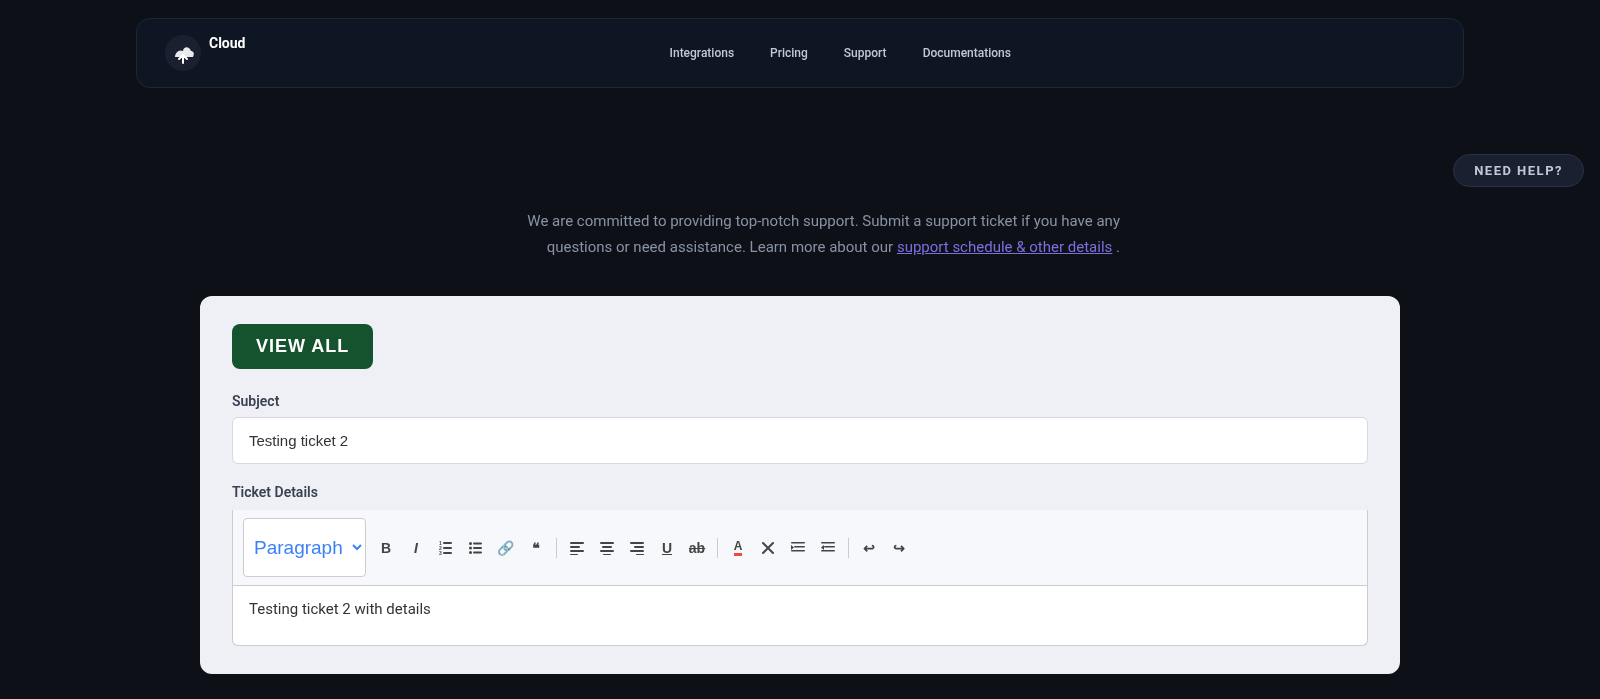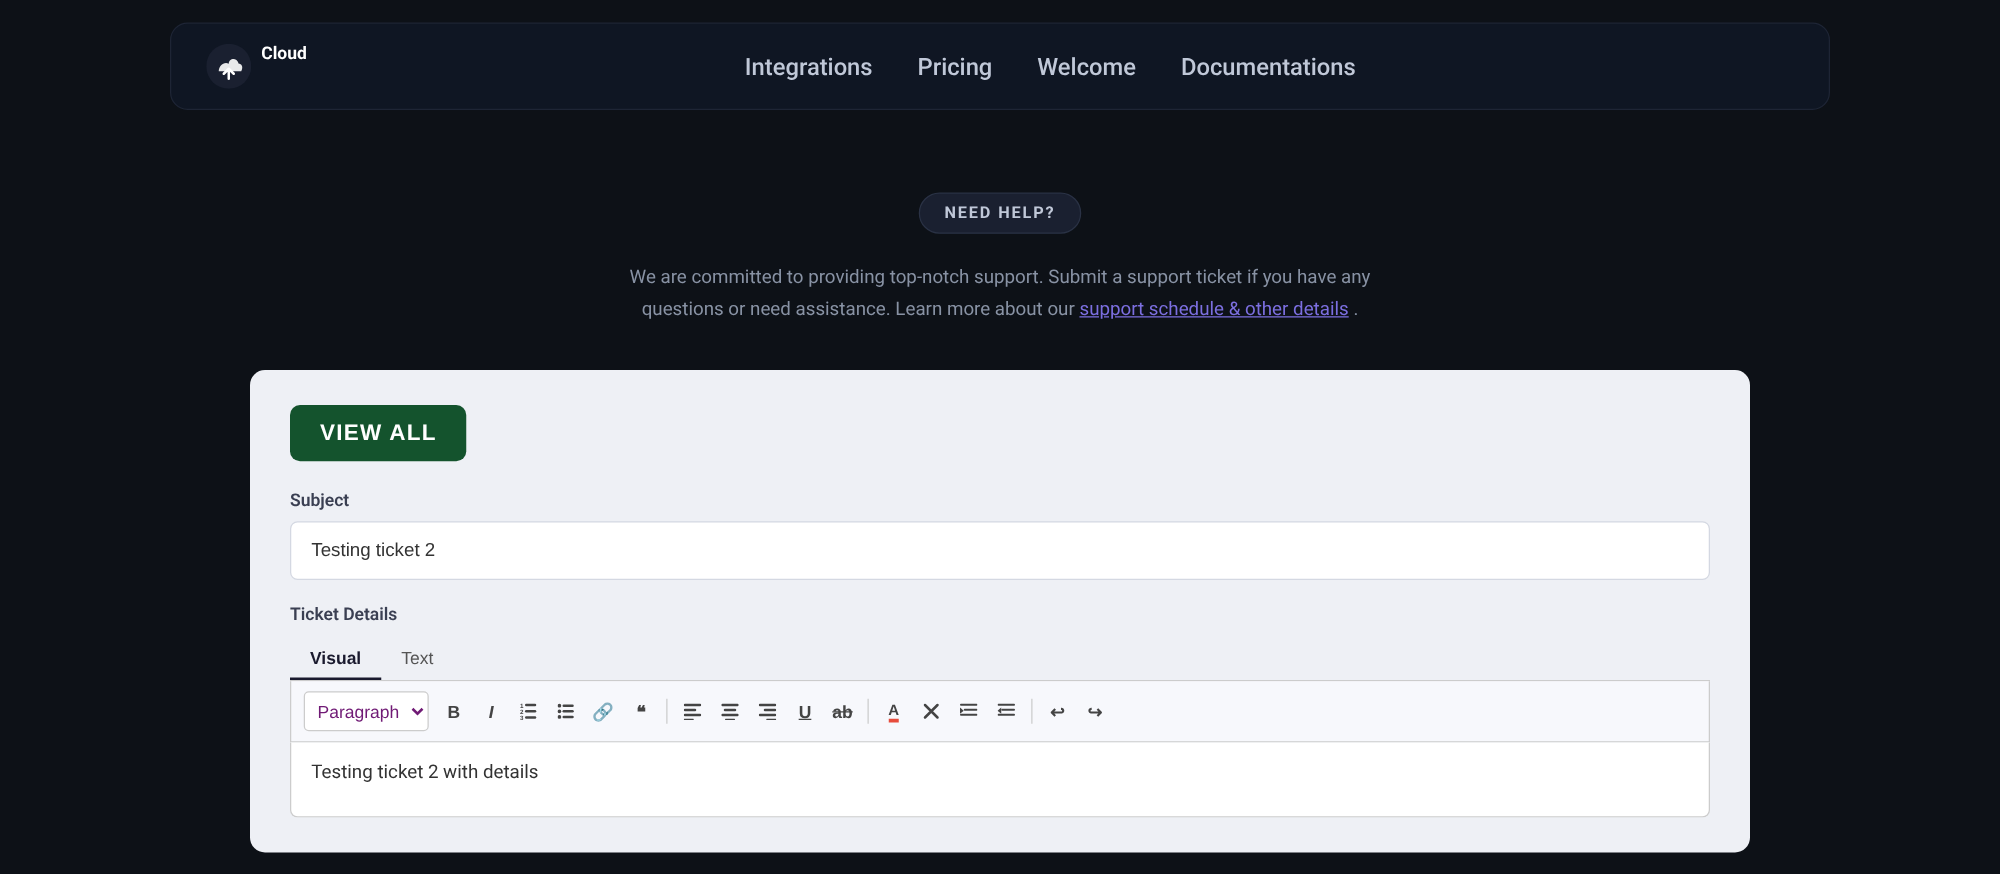"Integrations" .navbar-links a { font-size: 19px -> 12px }
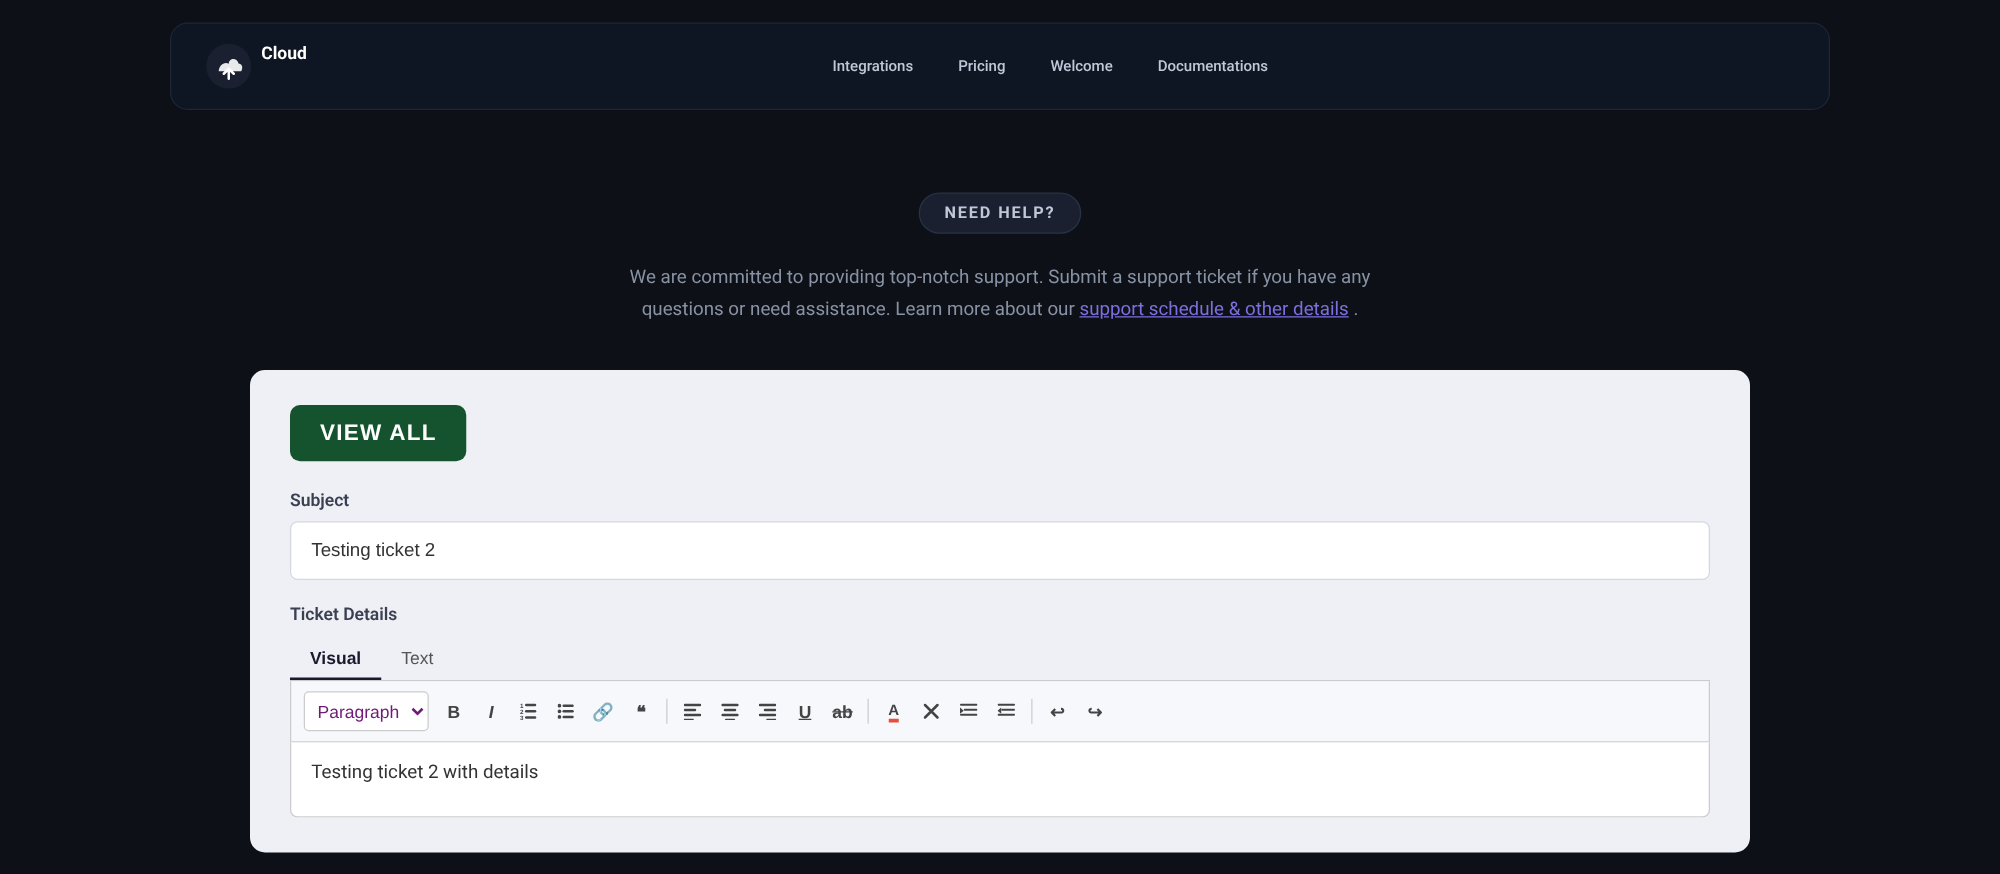"Welcome" a { text: Welcome -> Support }
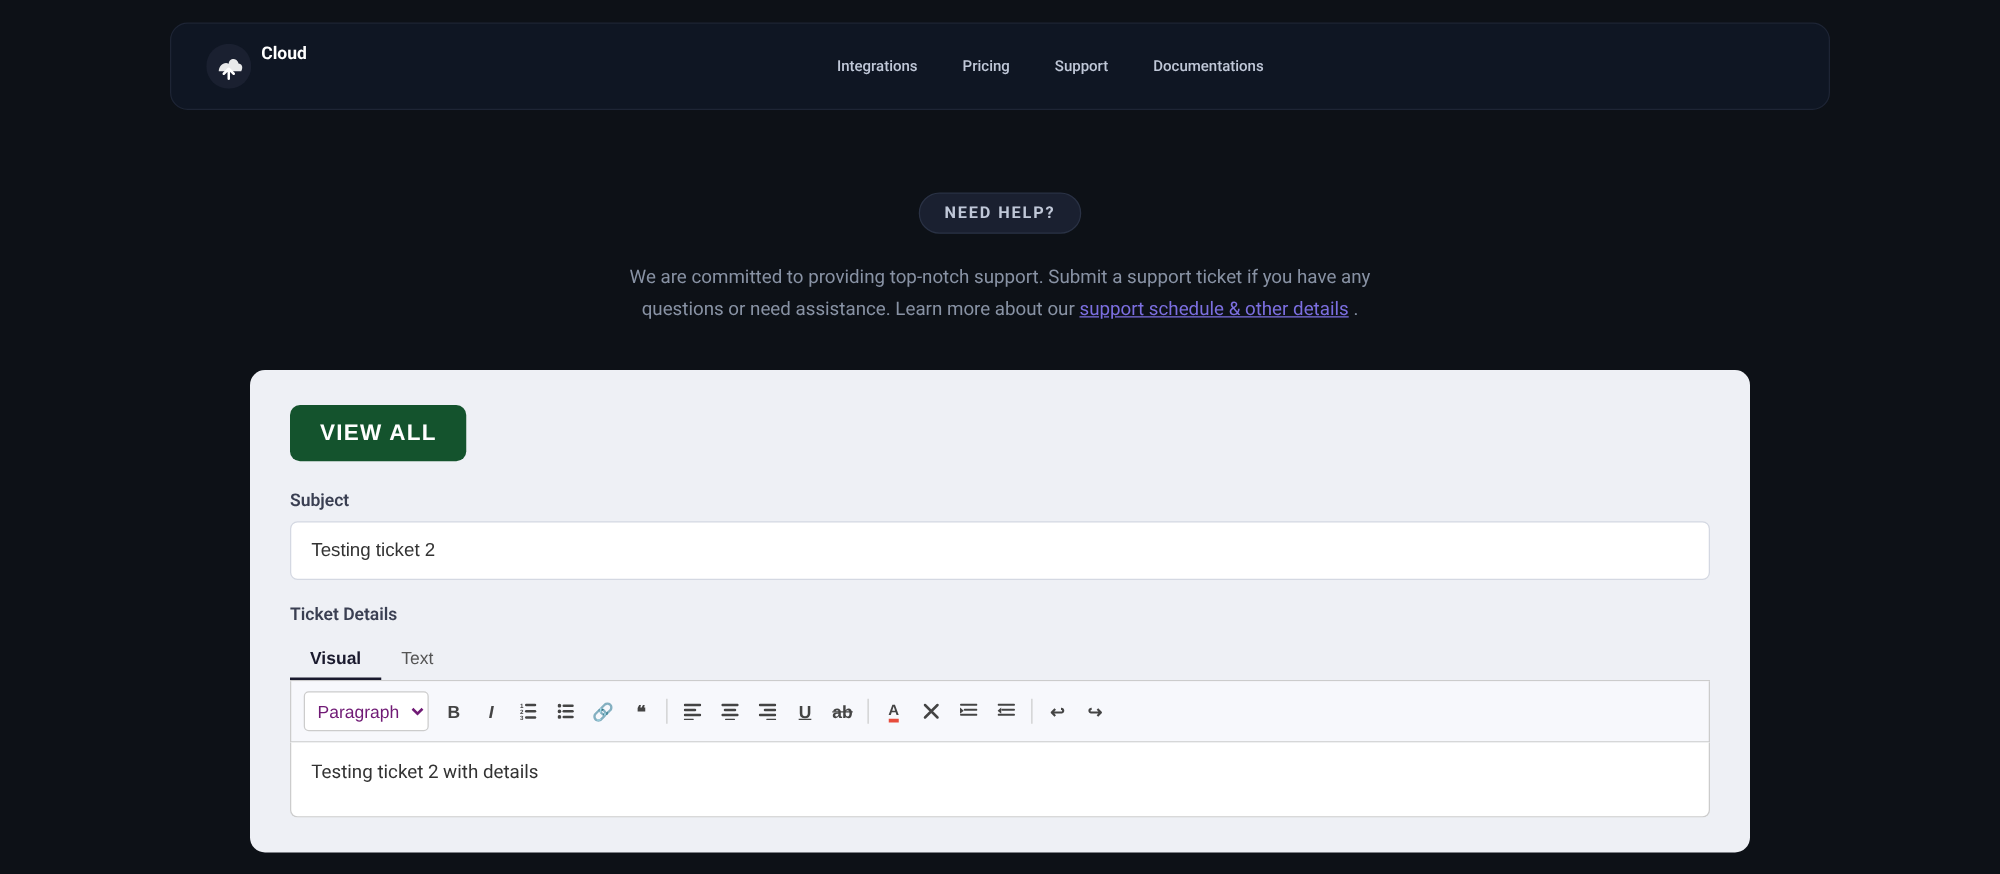"NEED HELP?" .hero { text-align: center -> right }
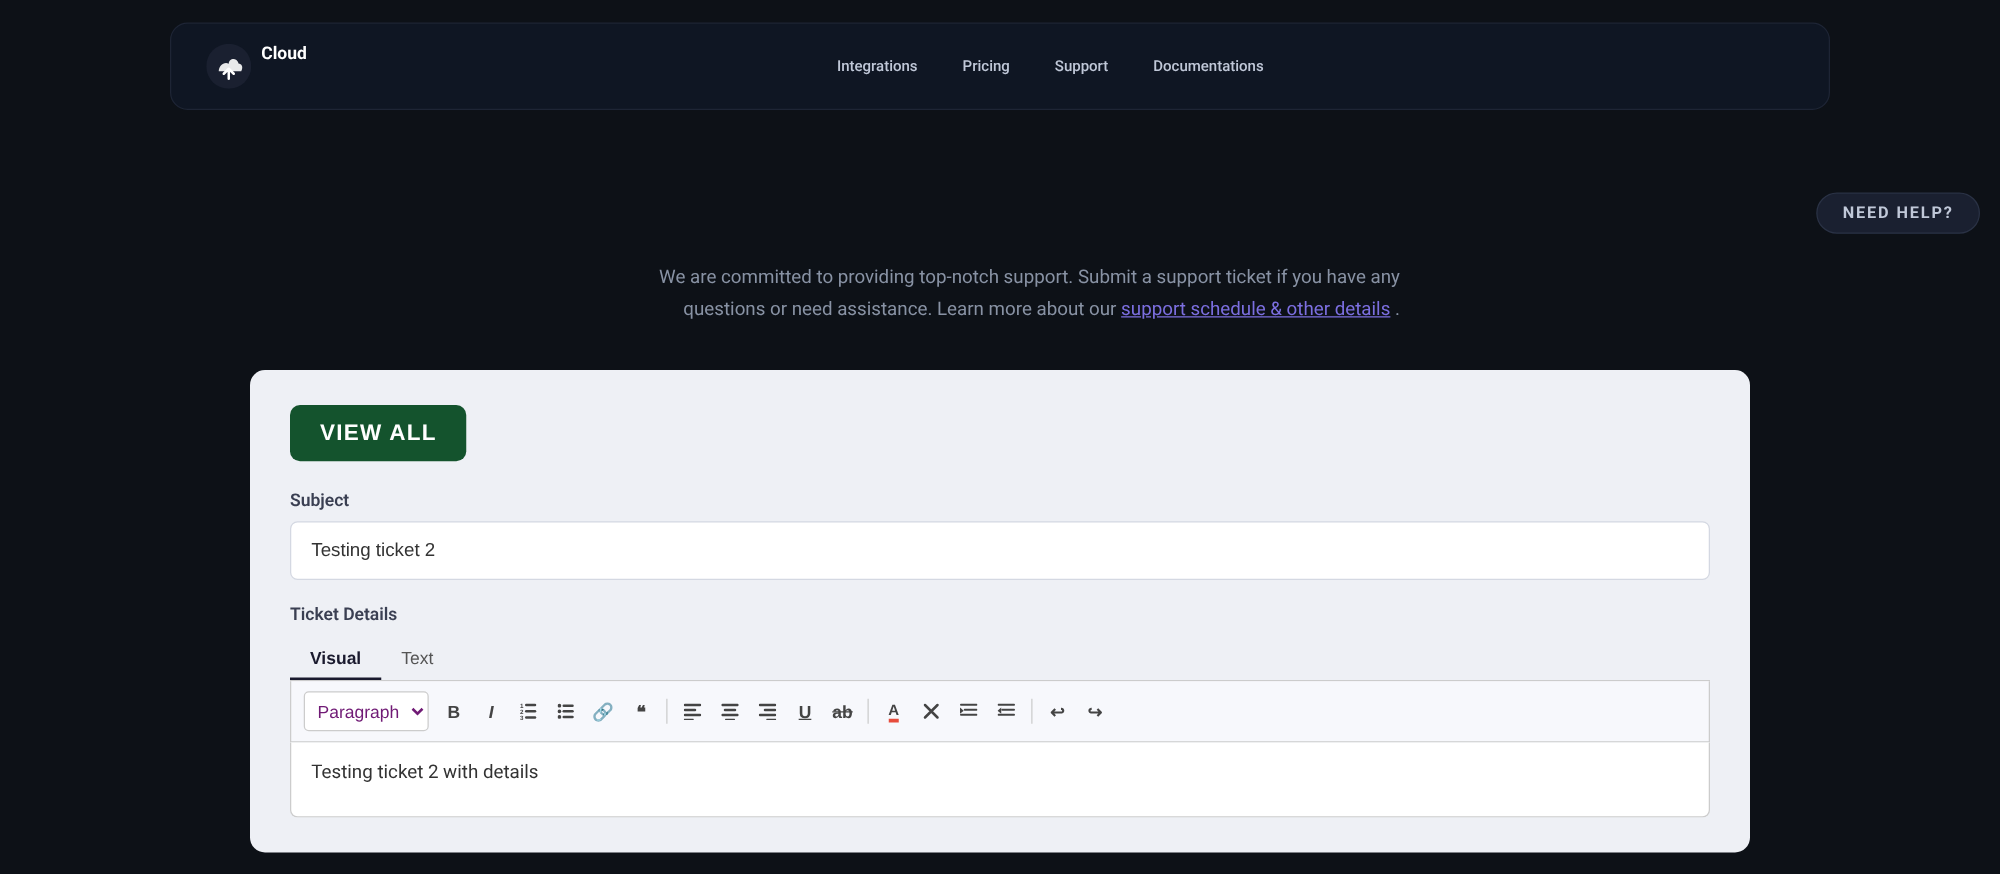"Visual" div.editor-tabs { html: <div> <button>Visual</button> <button>Text</button> </div> -> none }
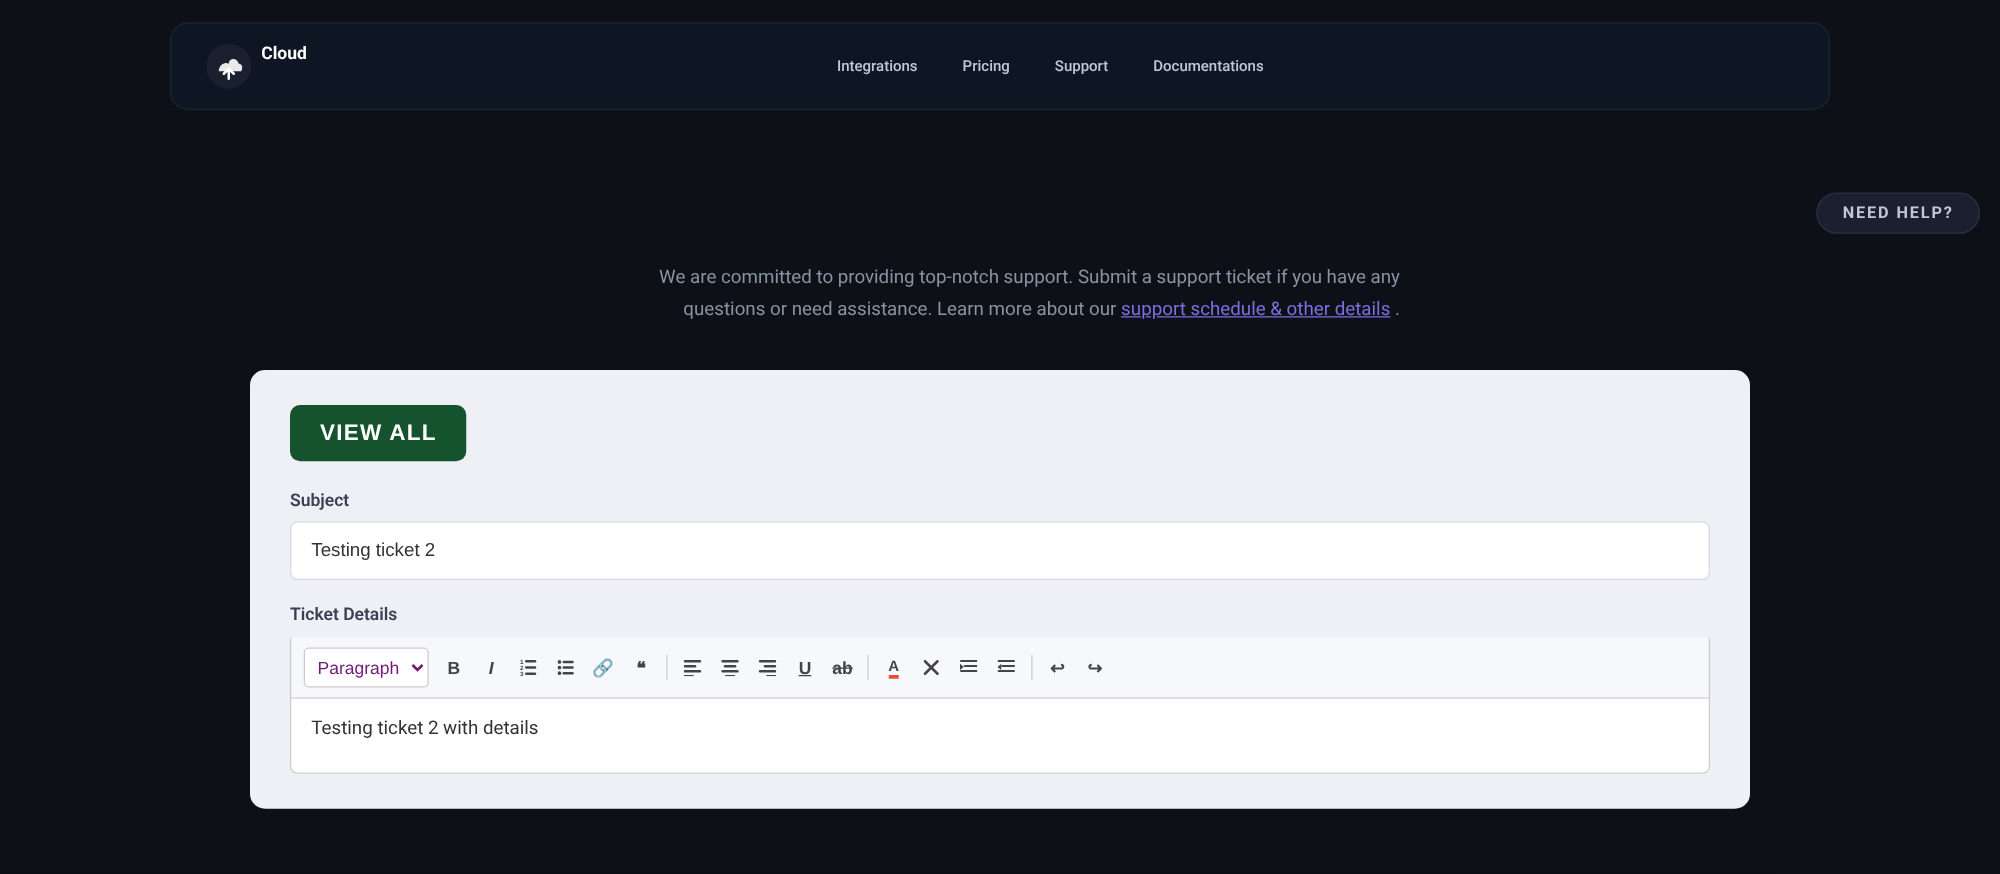"Paragraph" .toolbar-select { color: #701a75 -> #3b82f6; font-size: 14px -> 19px; padding: 6px 6px -> 17px 6px }
